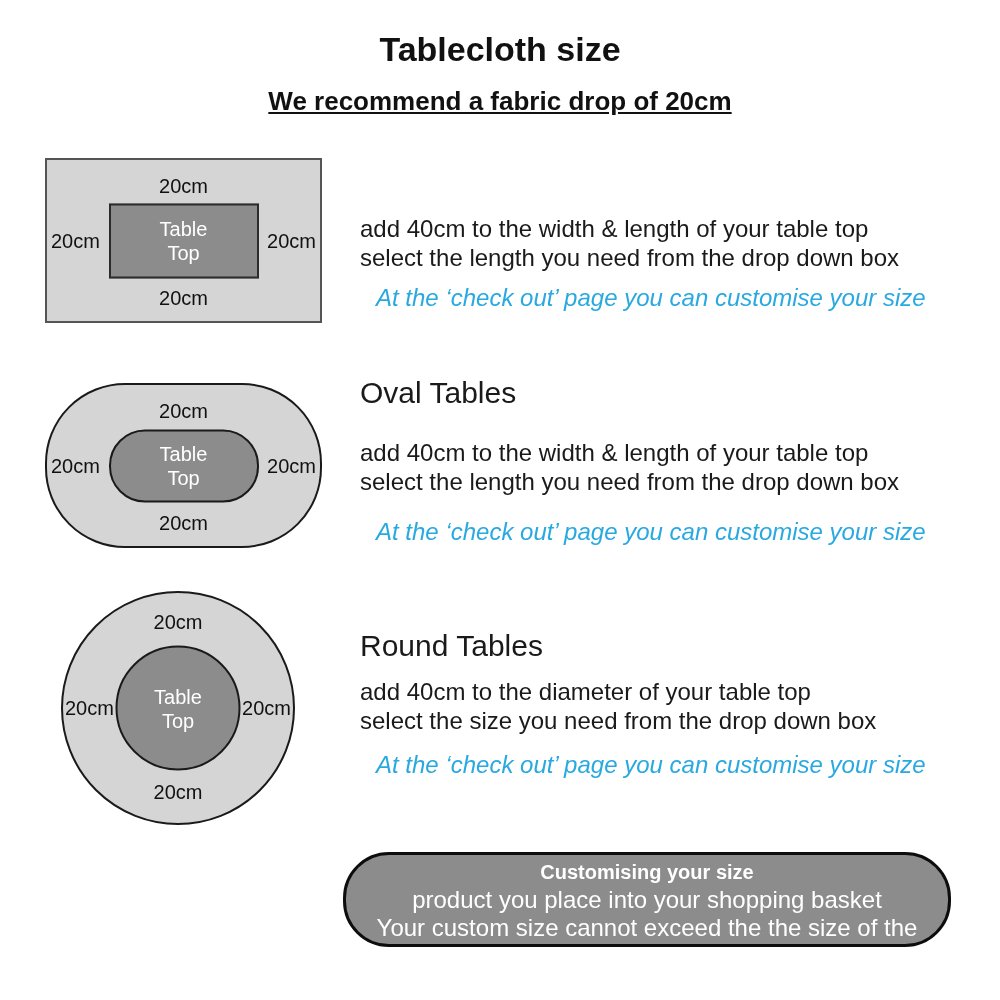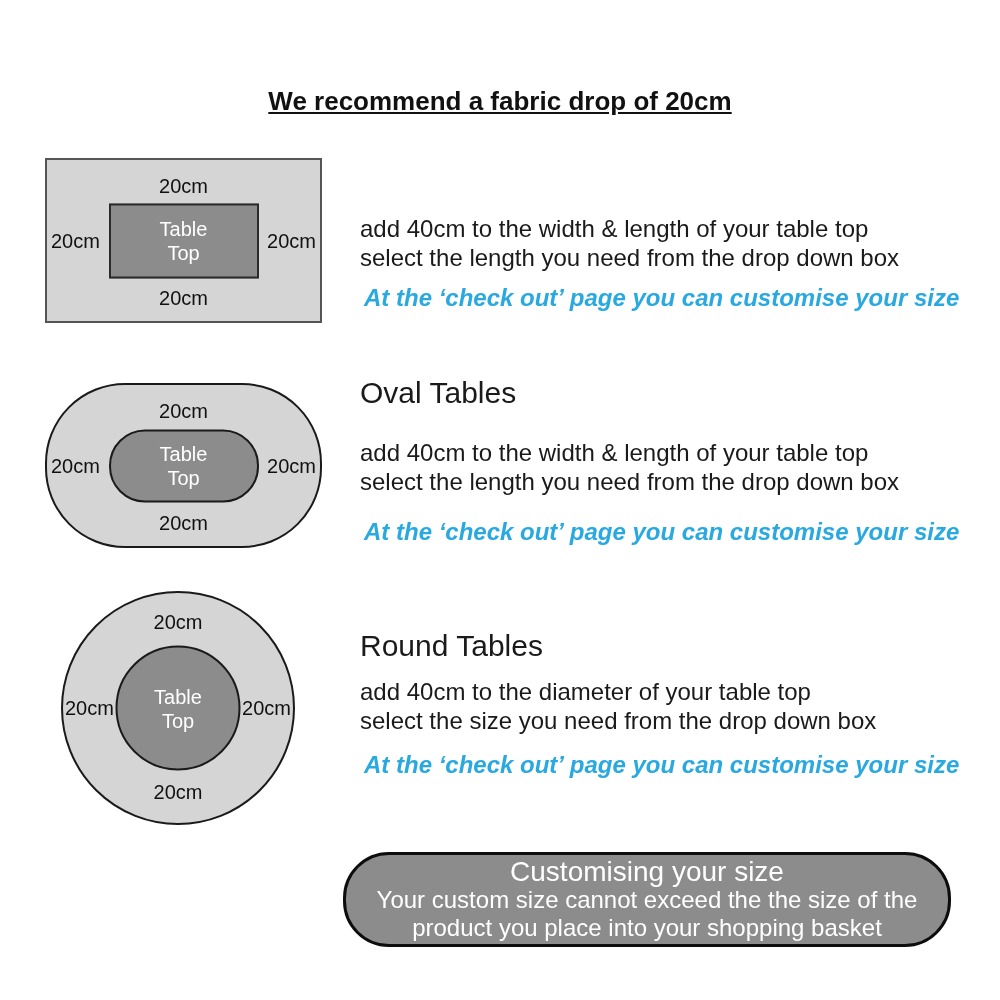"Tablecloth size" h1.title { html: none -> <h1>Tablecloth size</h1> }
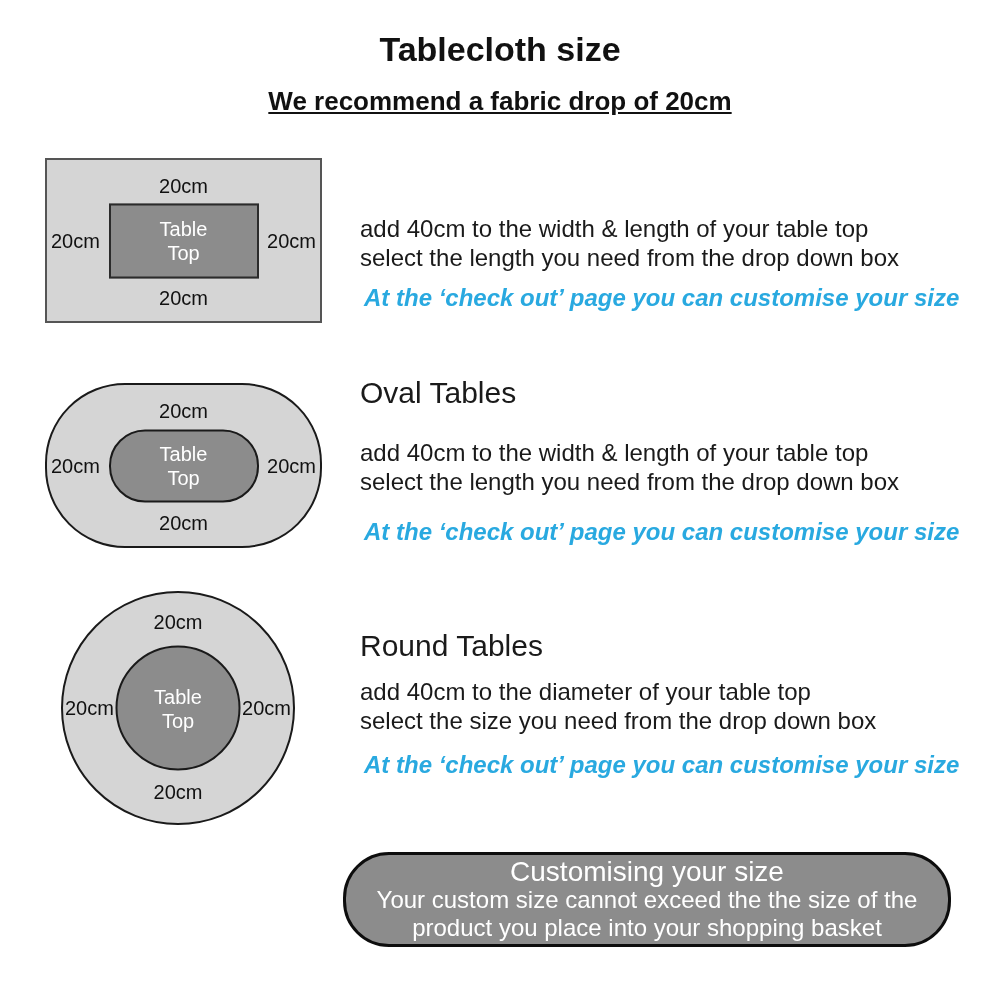"At the ‘check out’ page" .sec-note { font-weight: bold -> normal; left: 364px -> 376px }
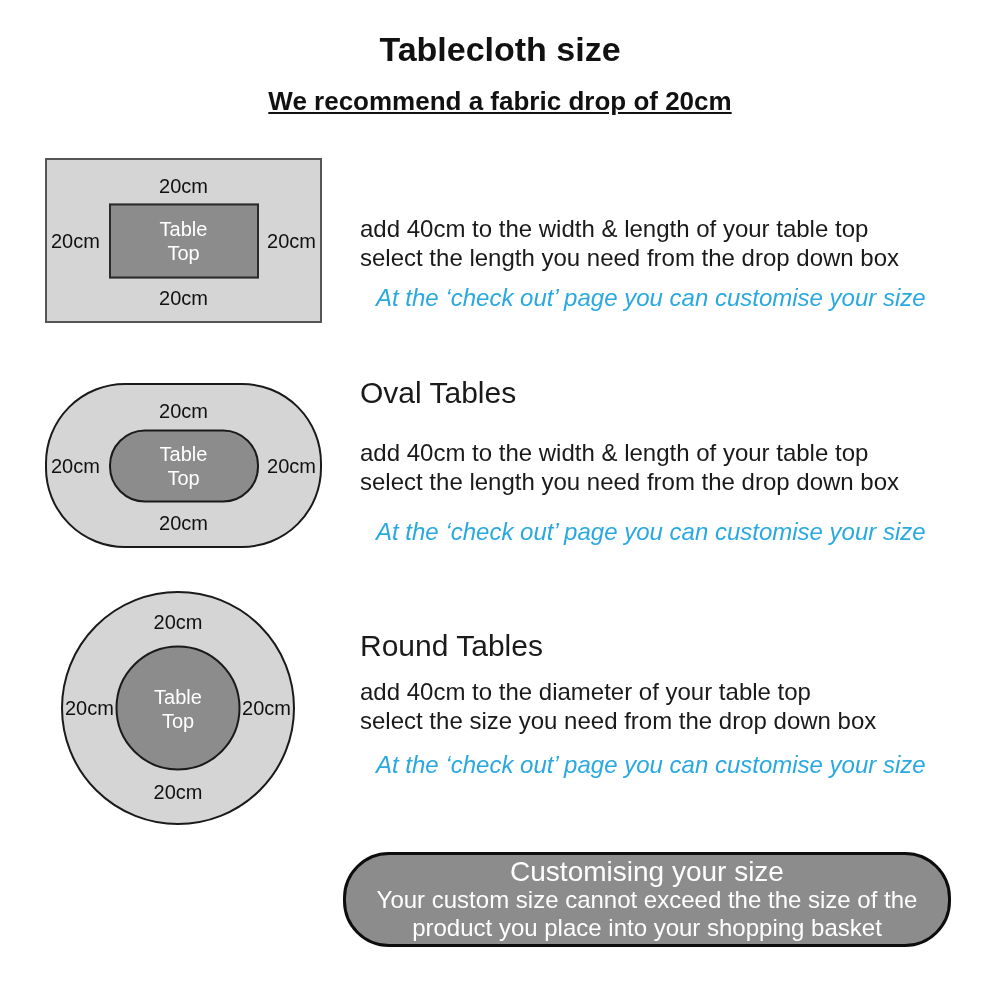"Customising your size" .fb-title { font-size: 28px -> 20px; font-weight: normal -> bold }
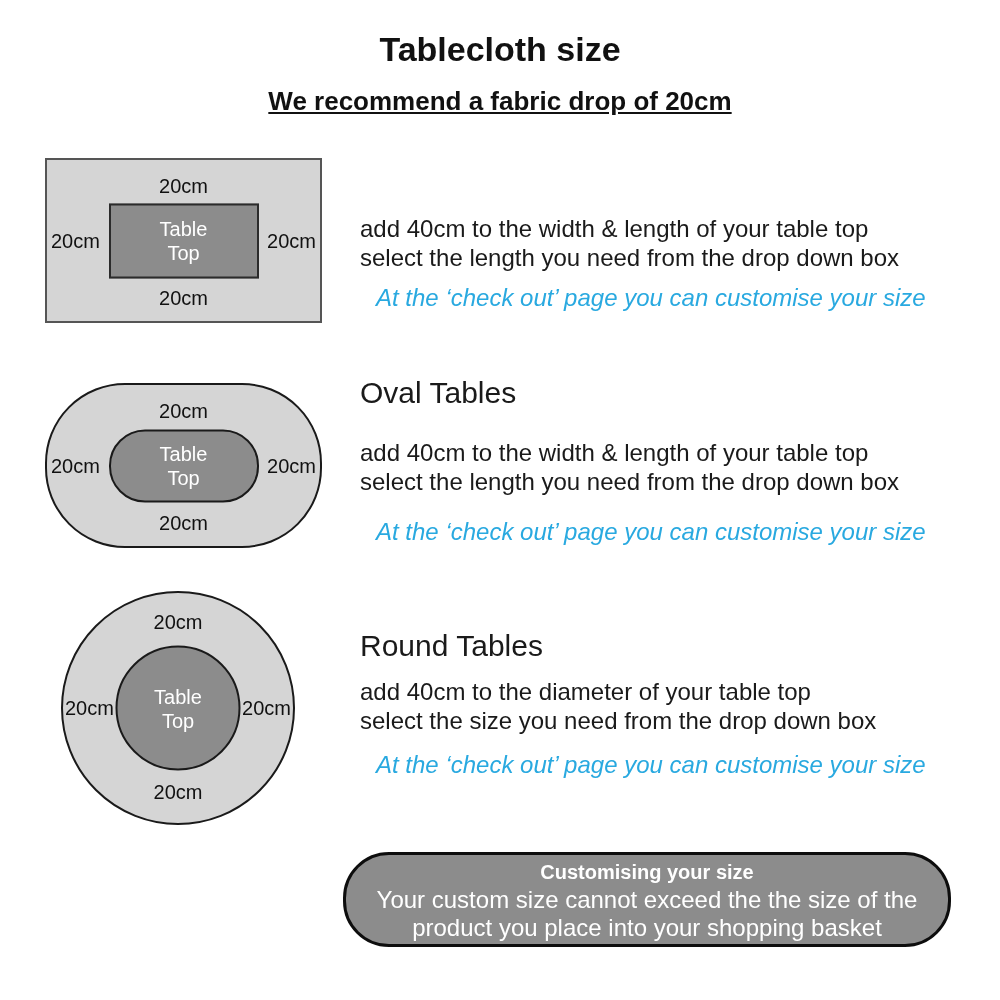"Your custom size cannot exceed" div.fb-line { order: before "product you place into your" -> after "product you place into your" }
